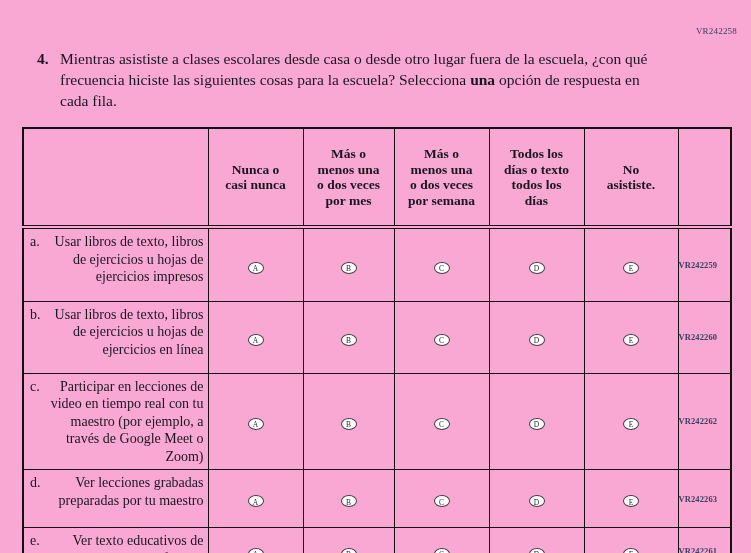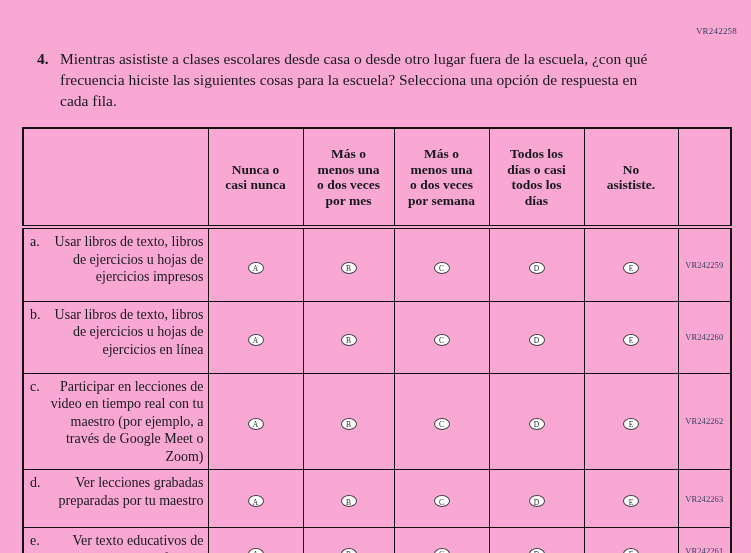"una" .qtext b { font-weight: normal -> bold }
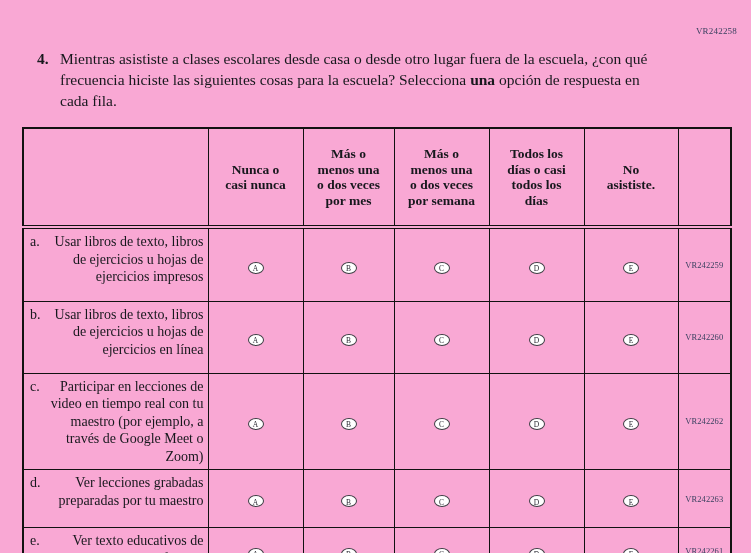"Todos los" th { text: casi -> texto }
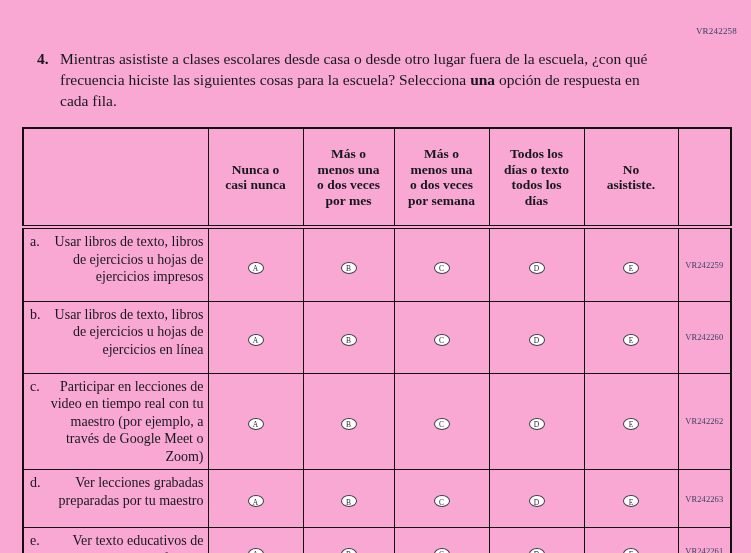"VR242259" td.code-cell { font-weight: none -> bold; text-align: center -> left }
